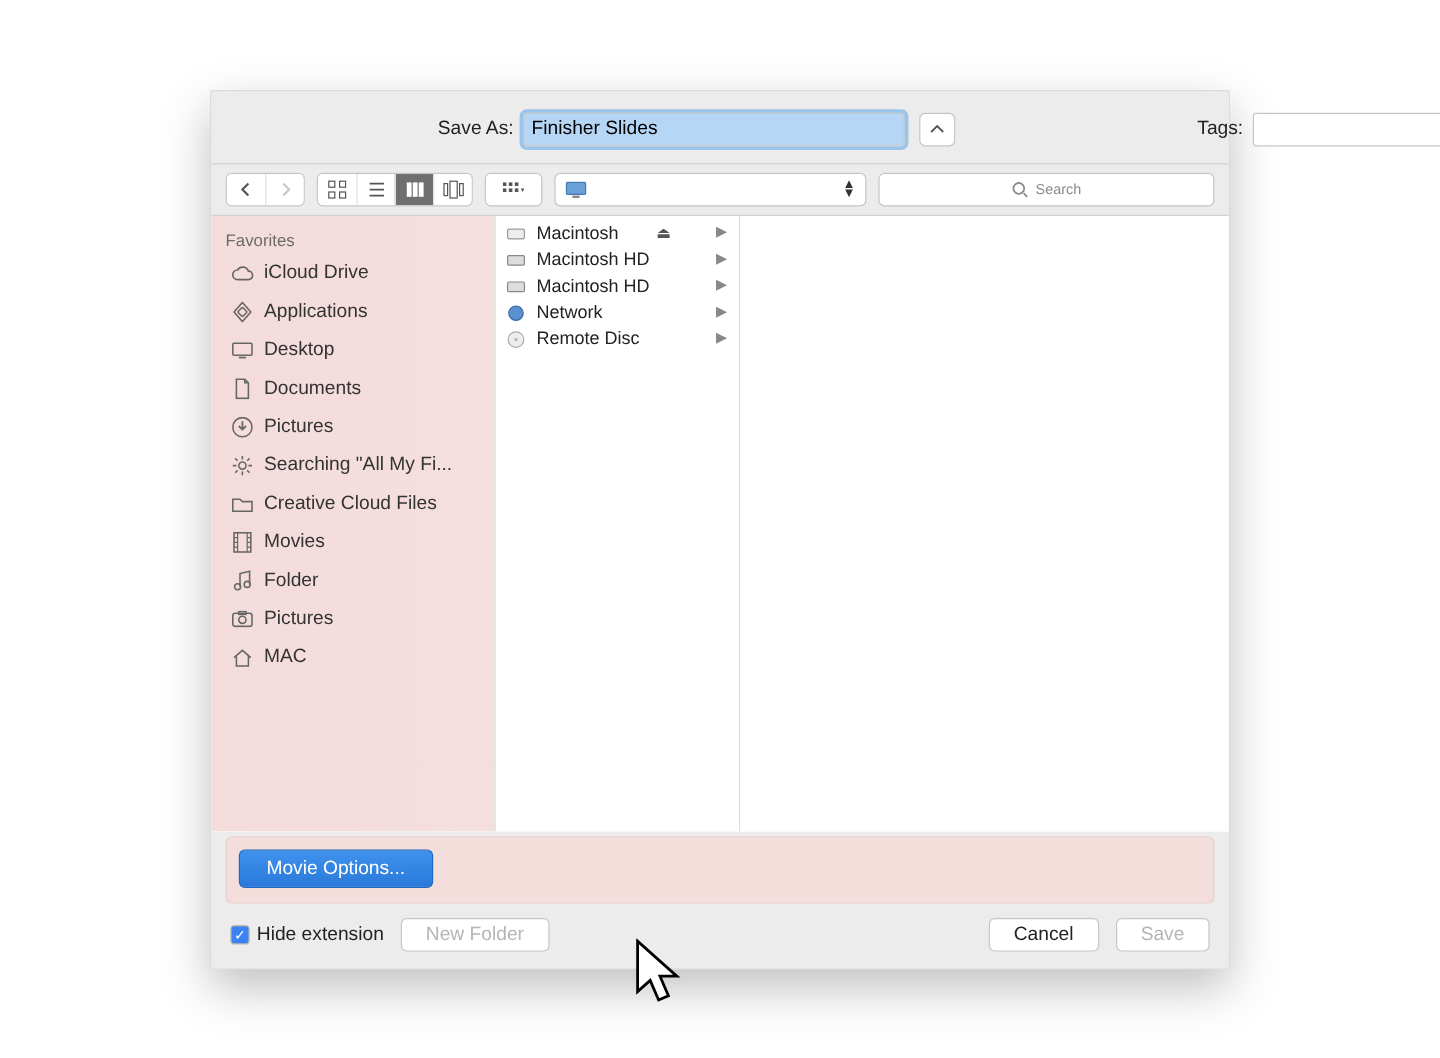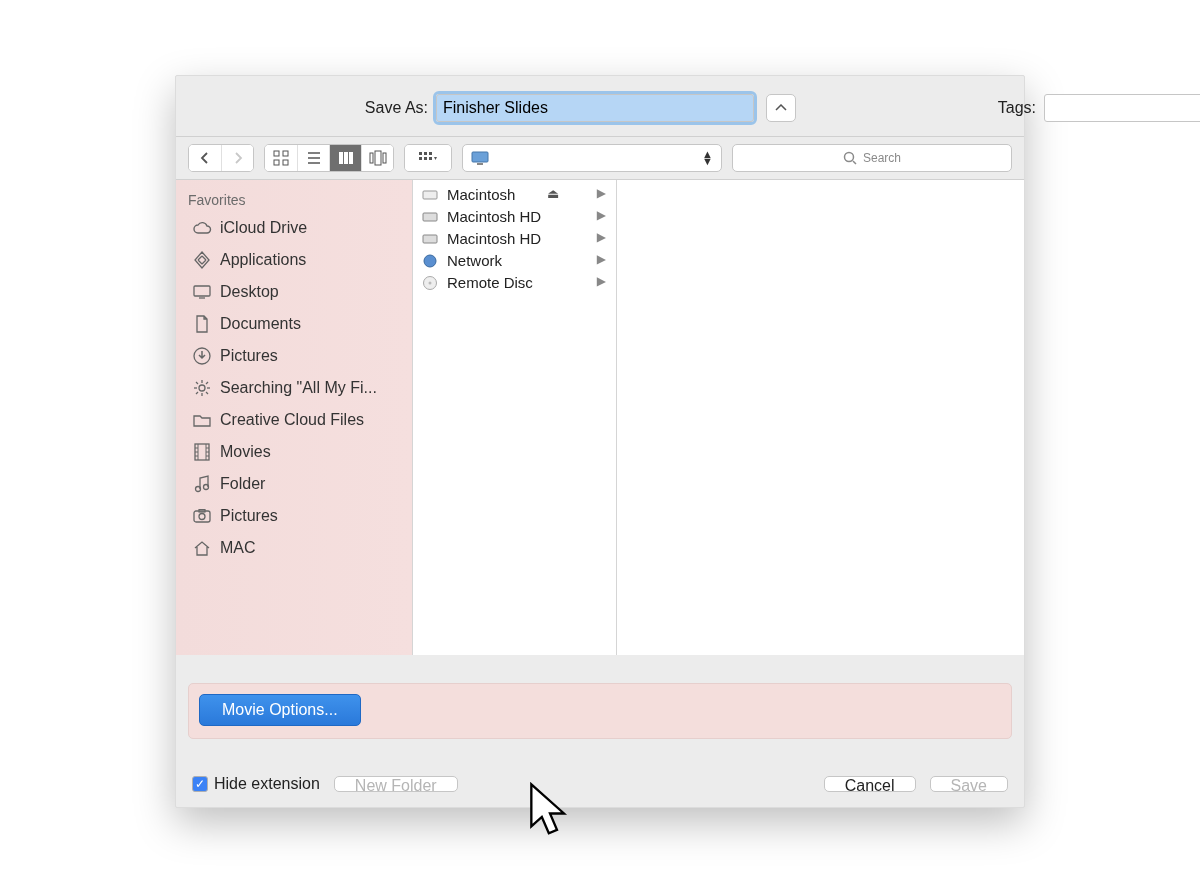"Movie Options..." .accessory { padding: 28px 12px -> 4px 12px }
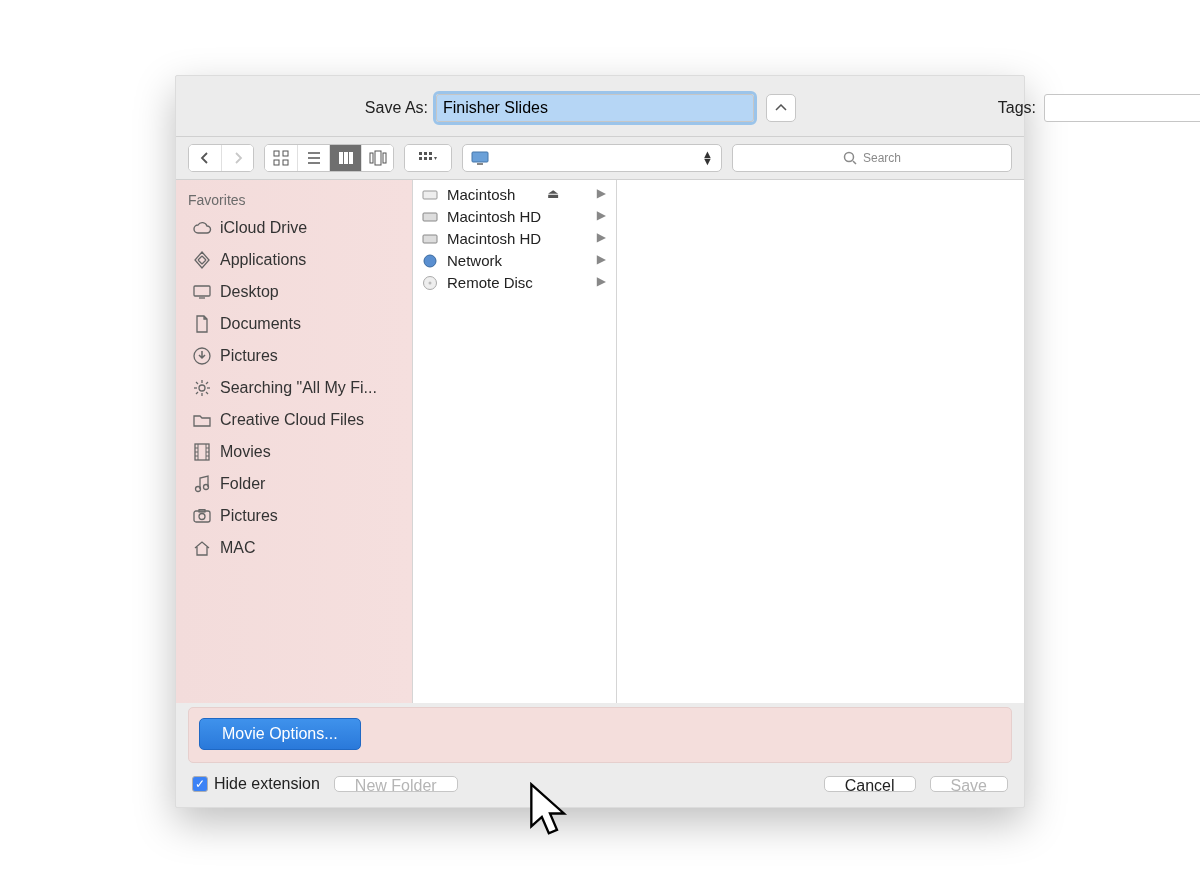"New Folder" .std-btn { height: 16px -> 28px }
